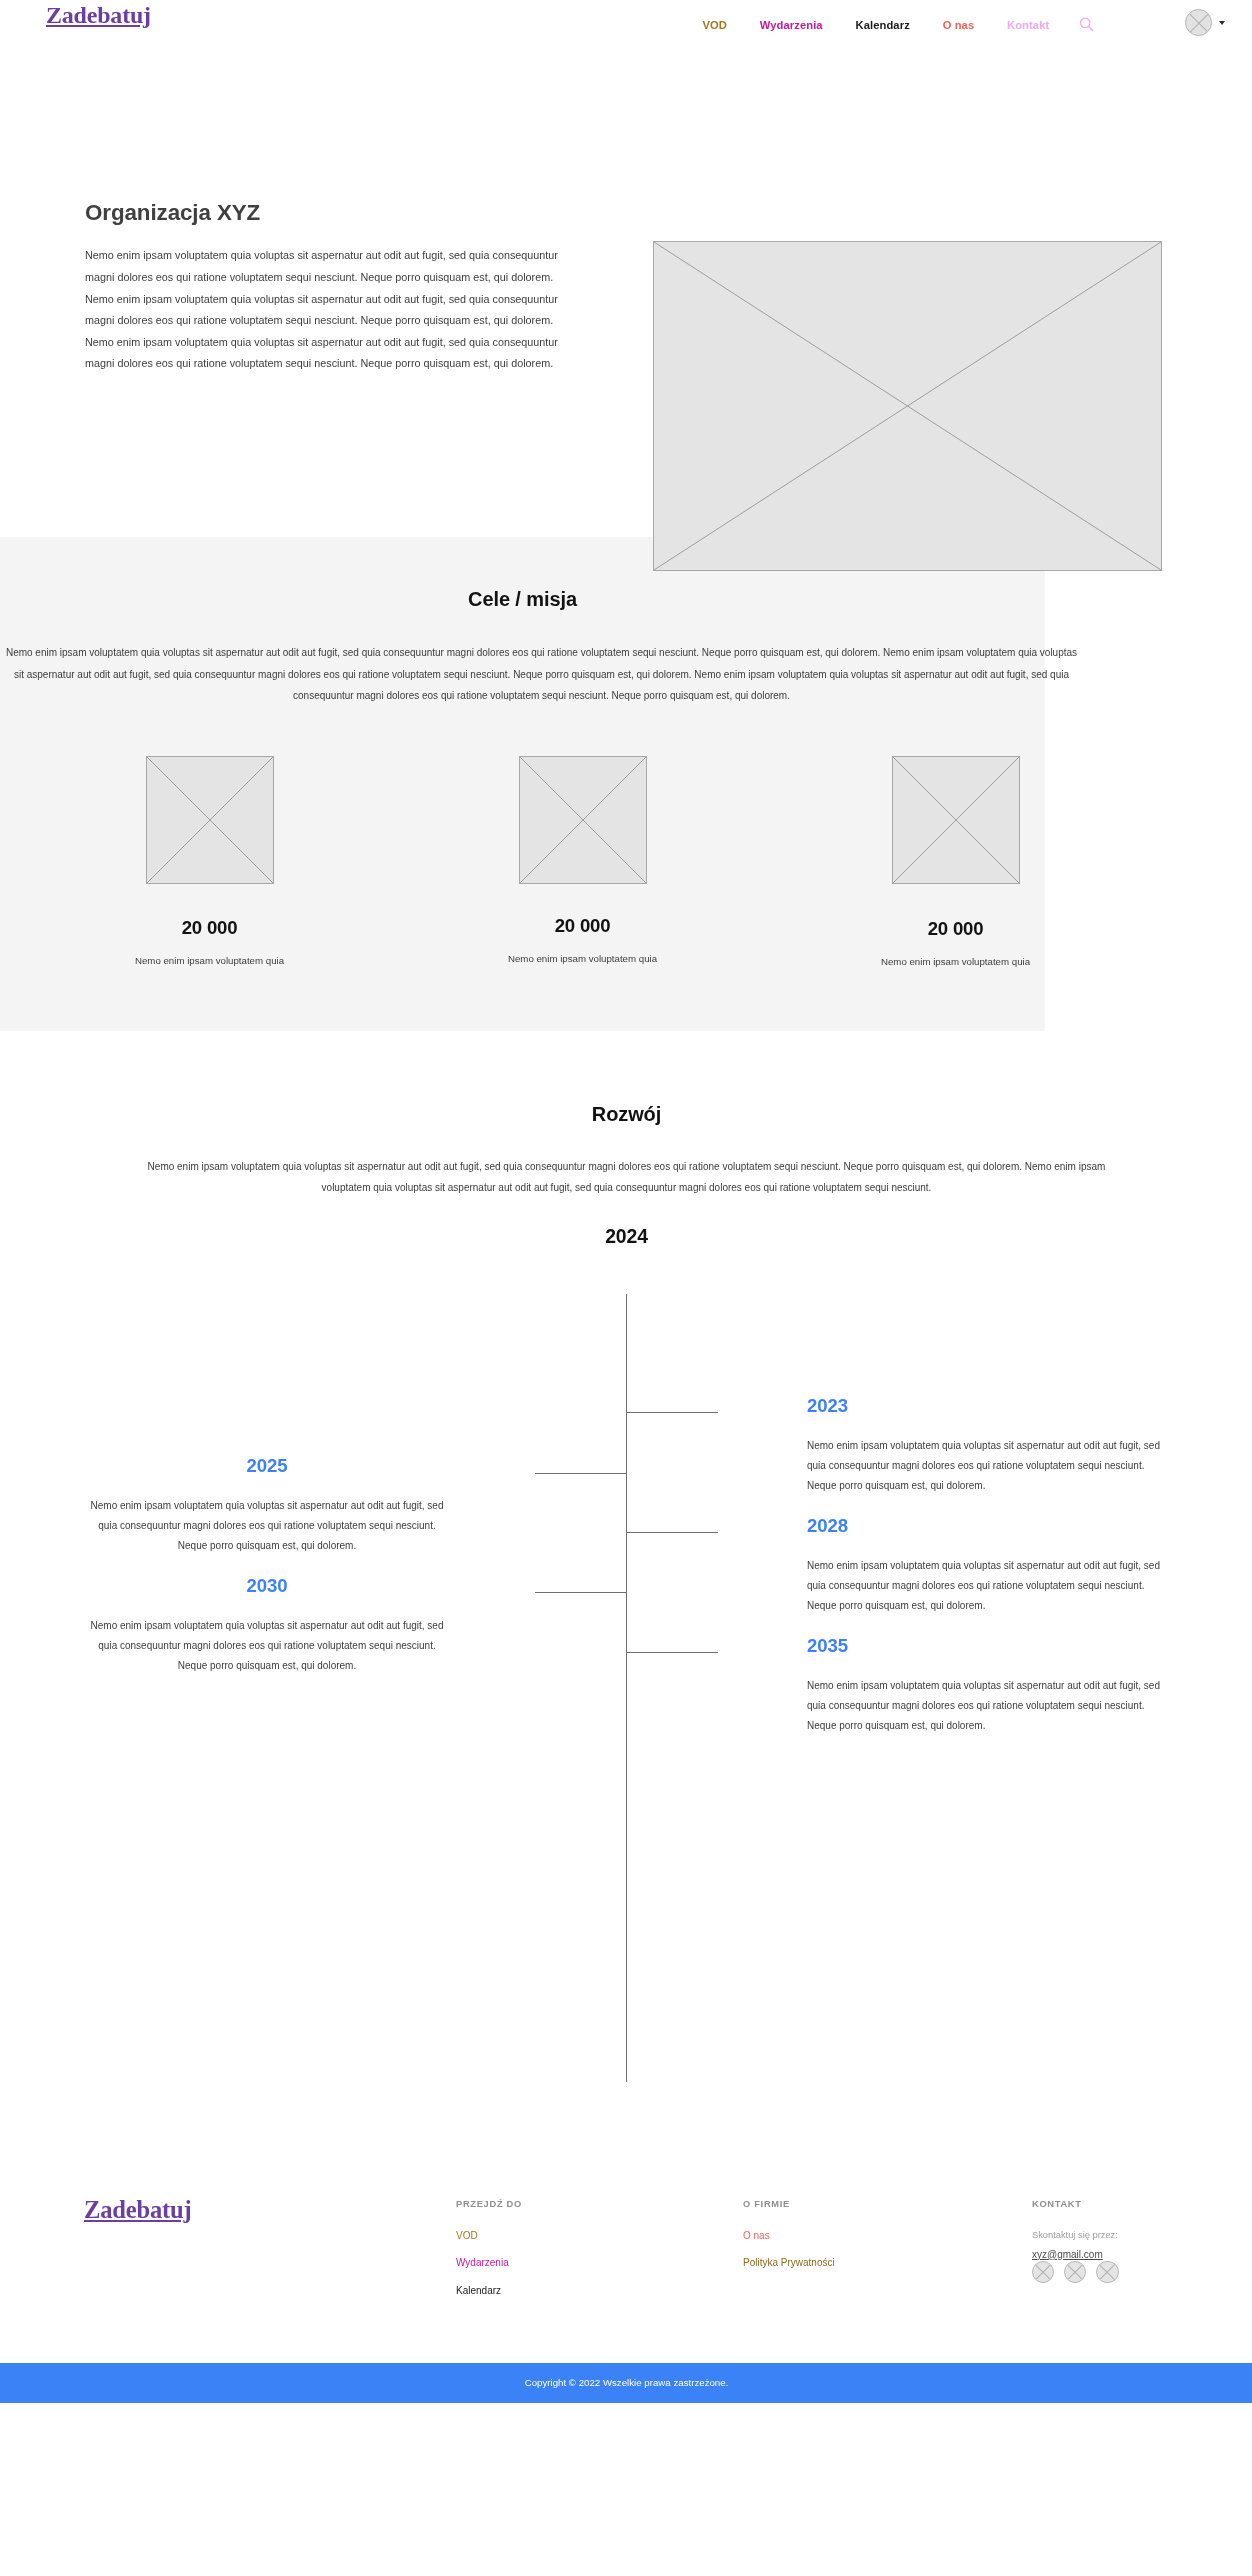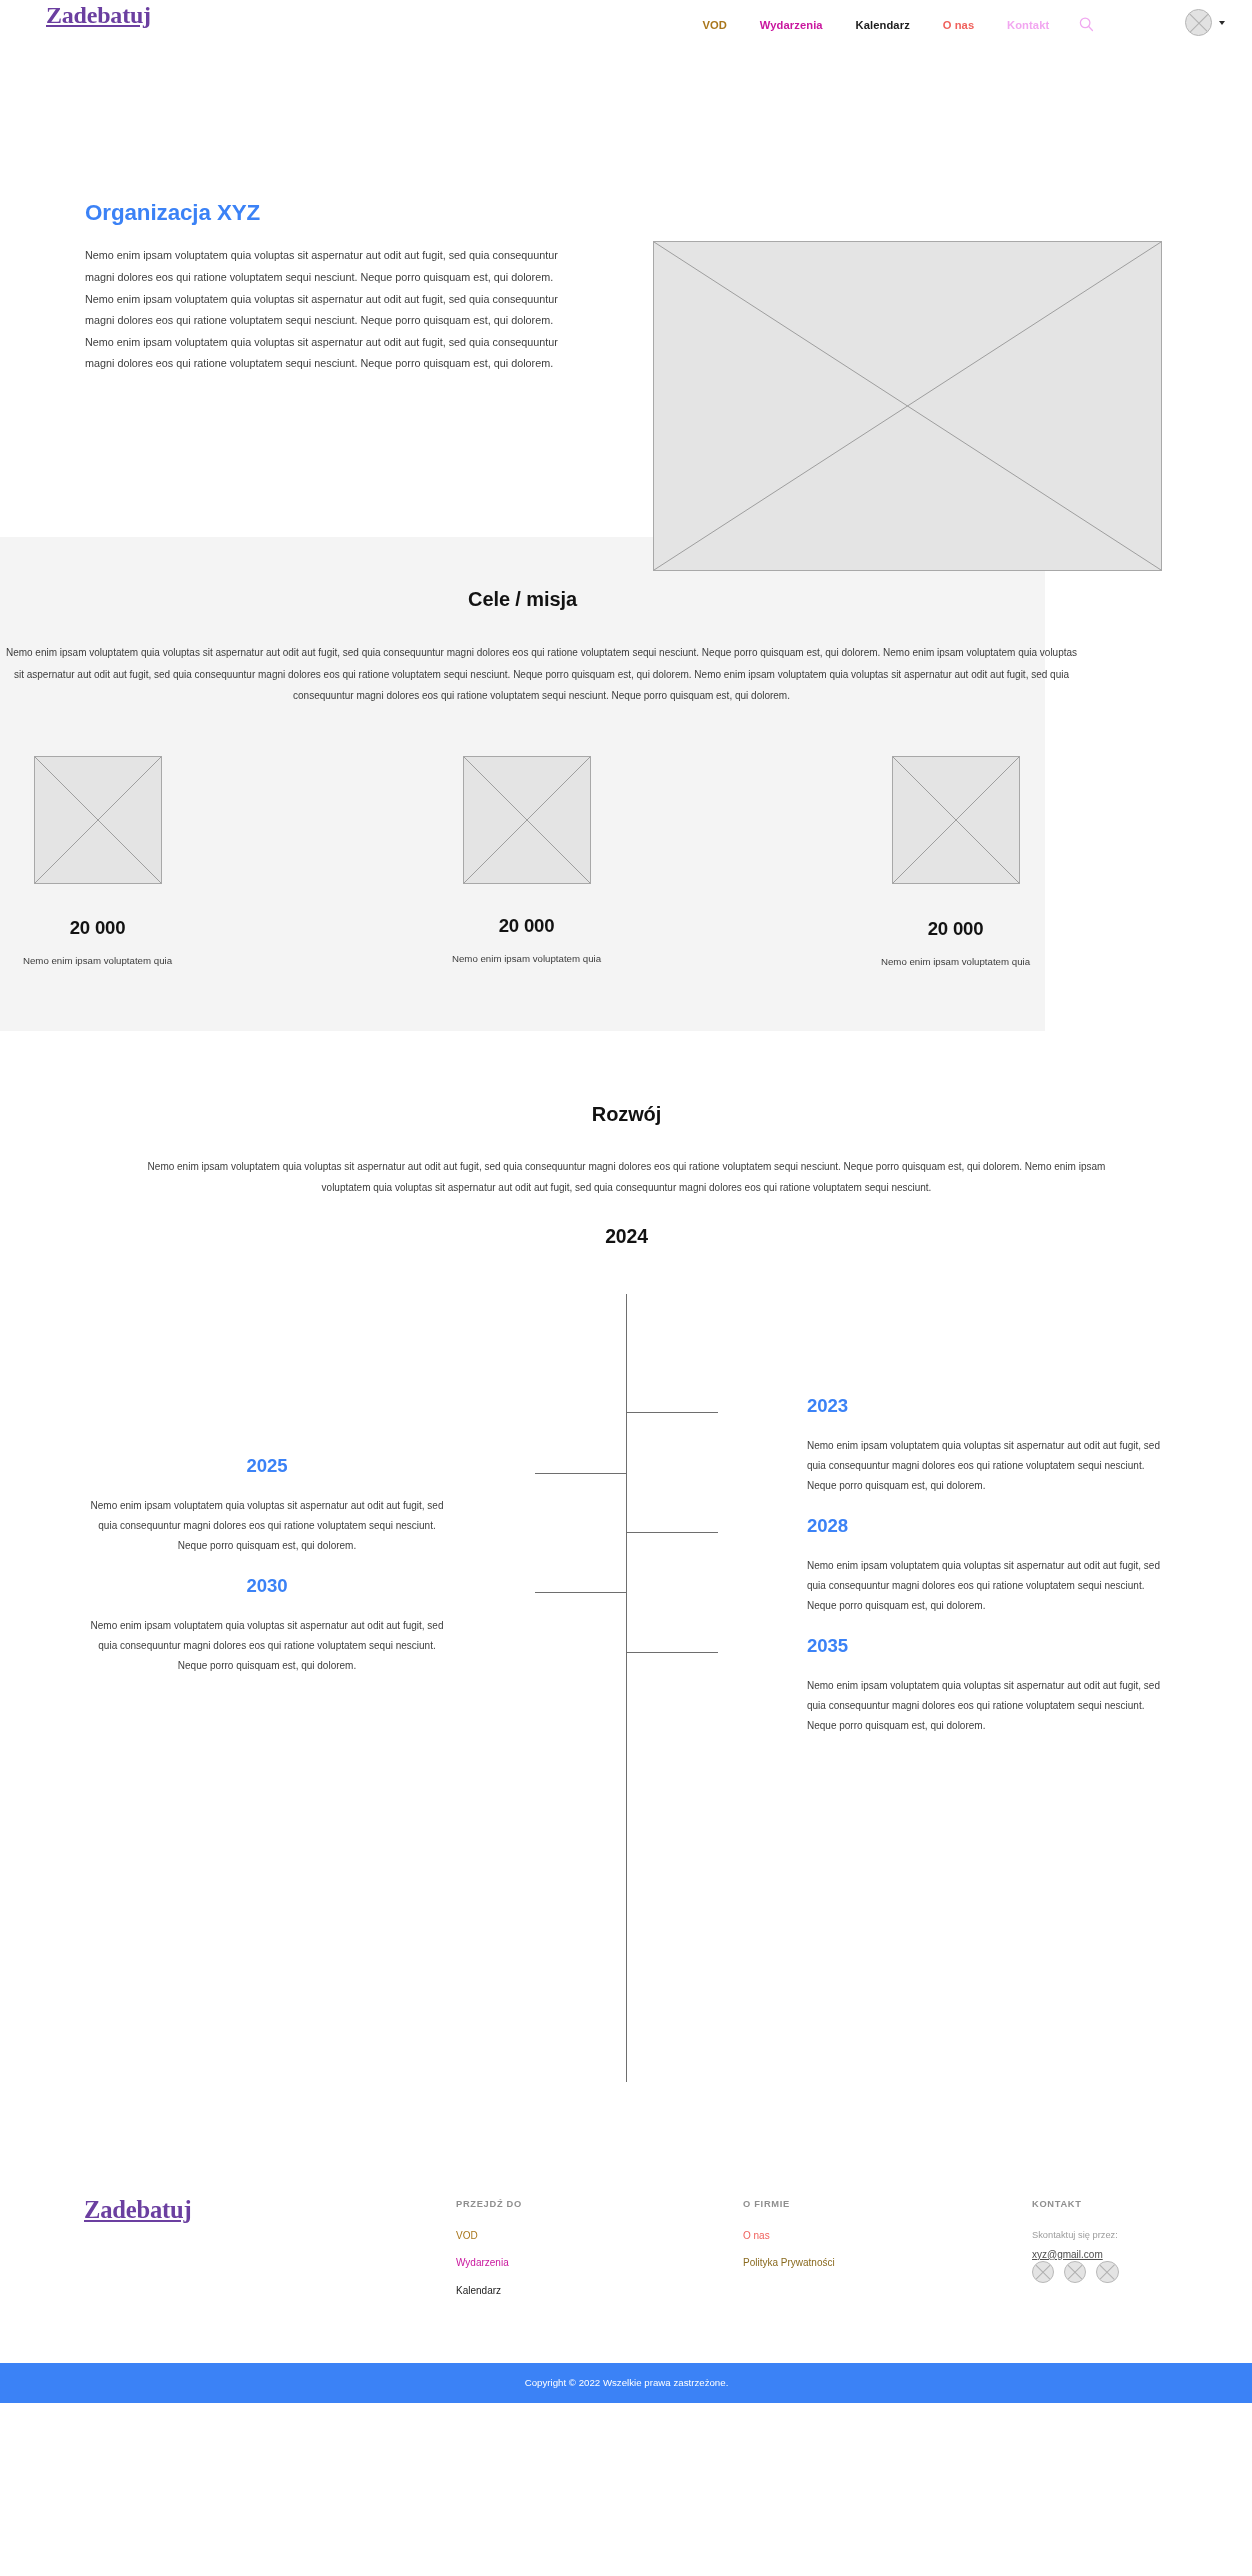"Organizacja XYZ" .hero-title { color: #3b82f6 -> #404040 }
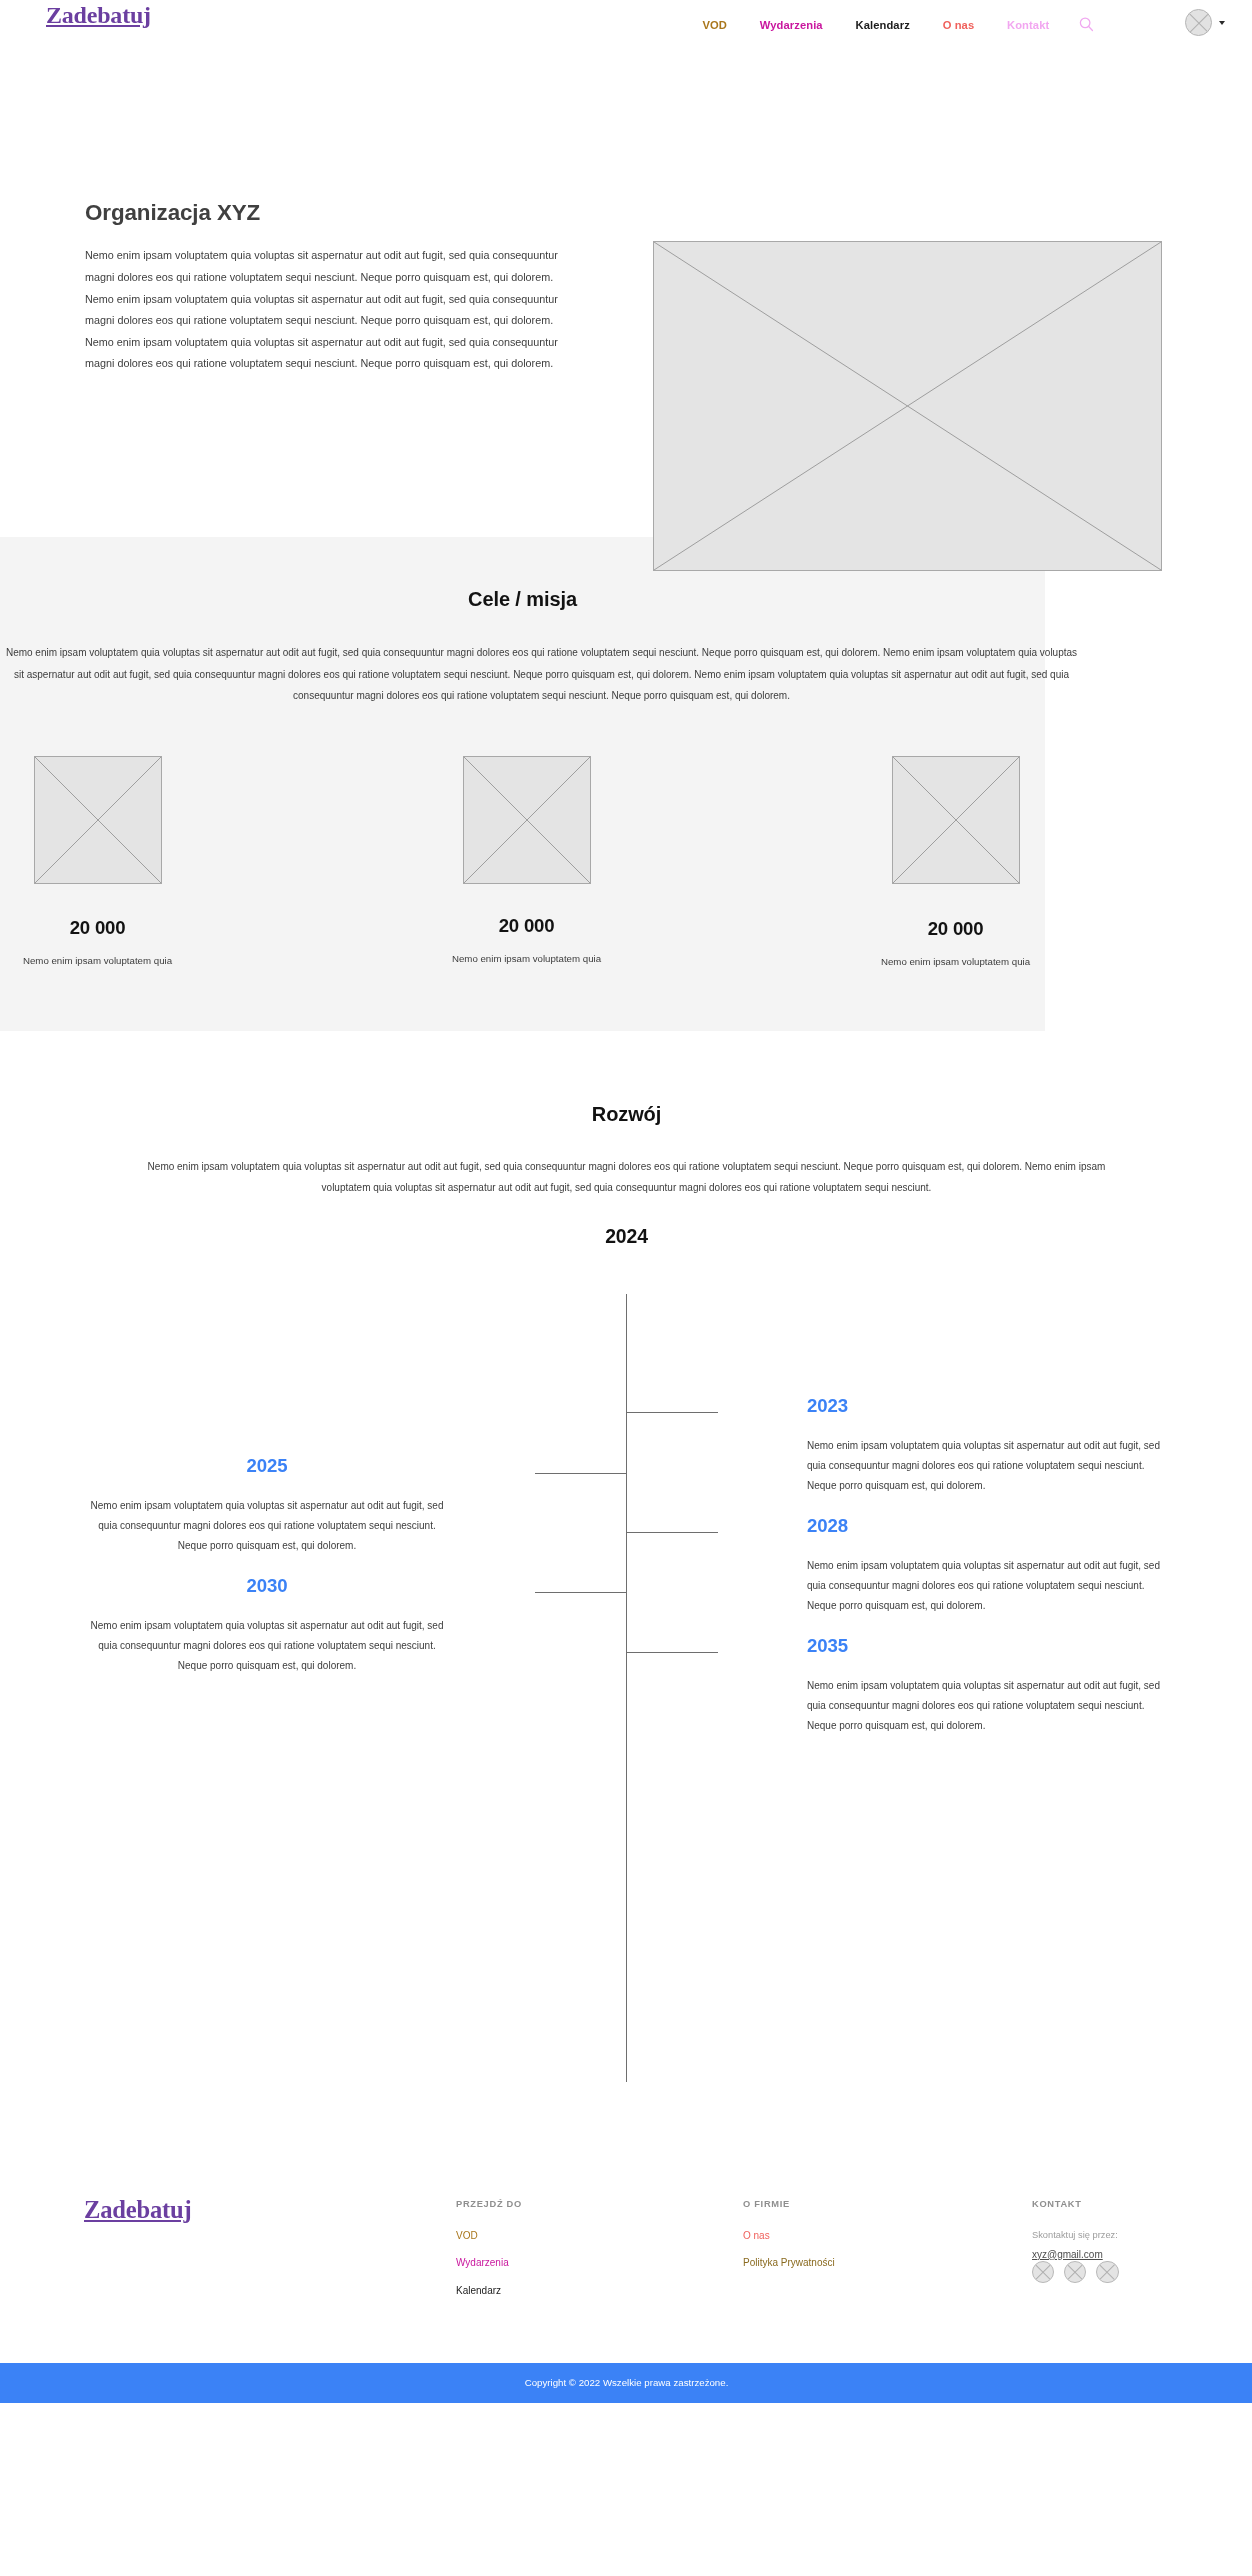"20 000" .stats-row { justify-content: space-between -> flex-end }
